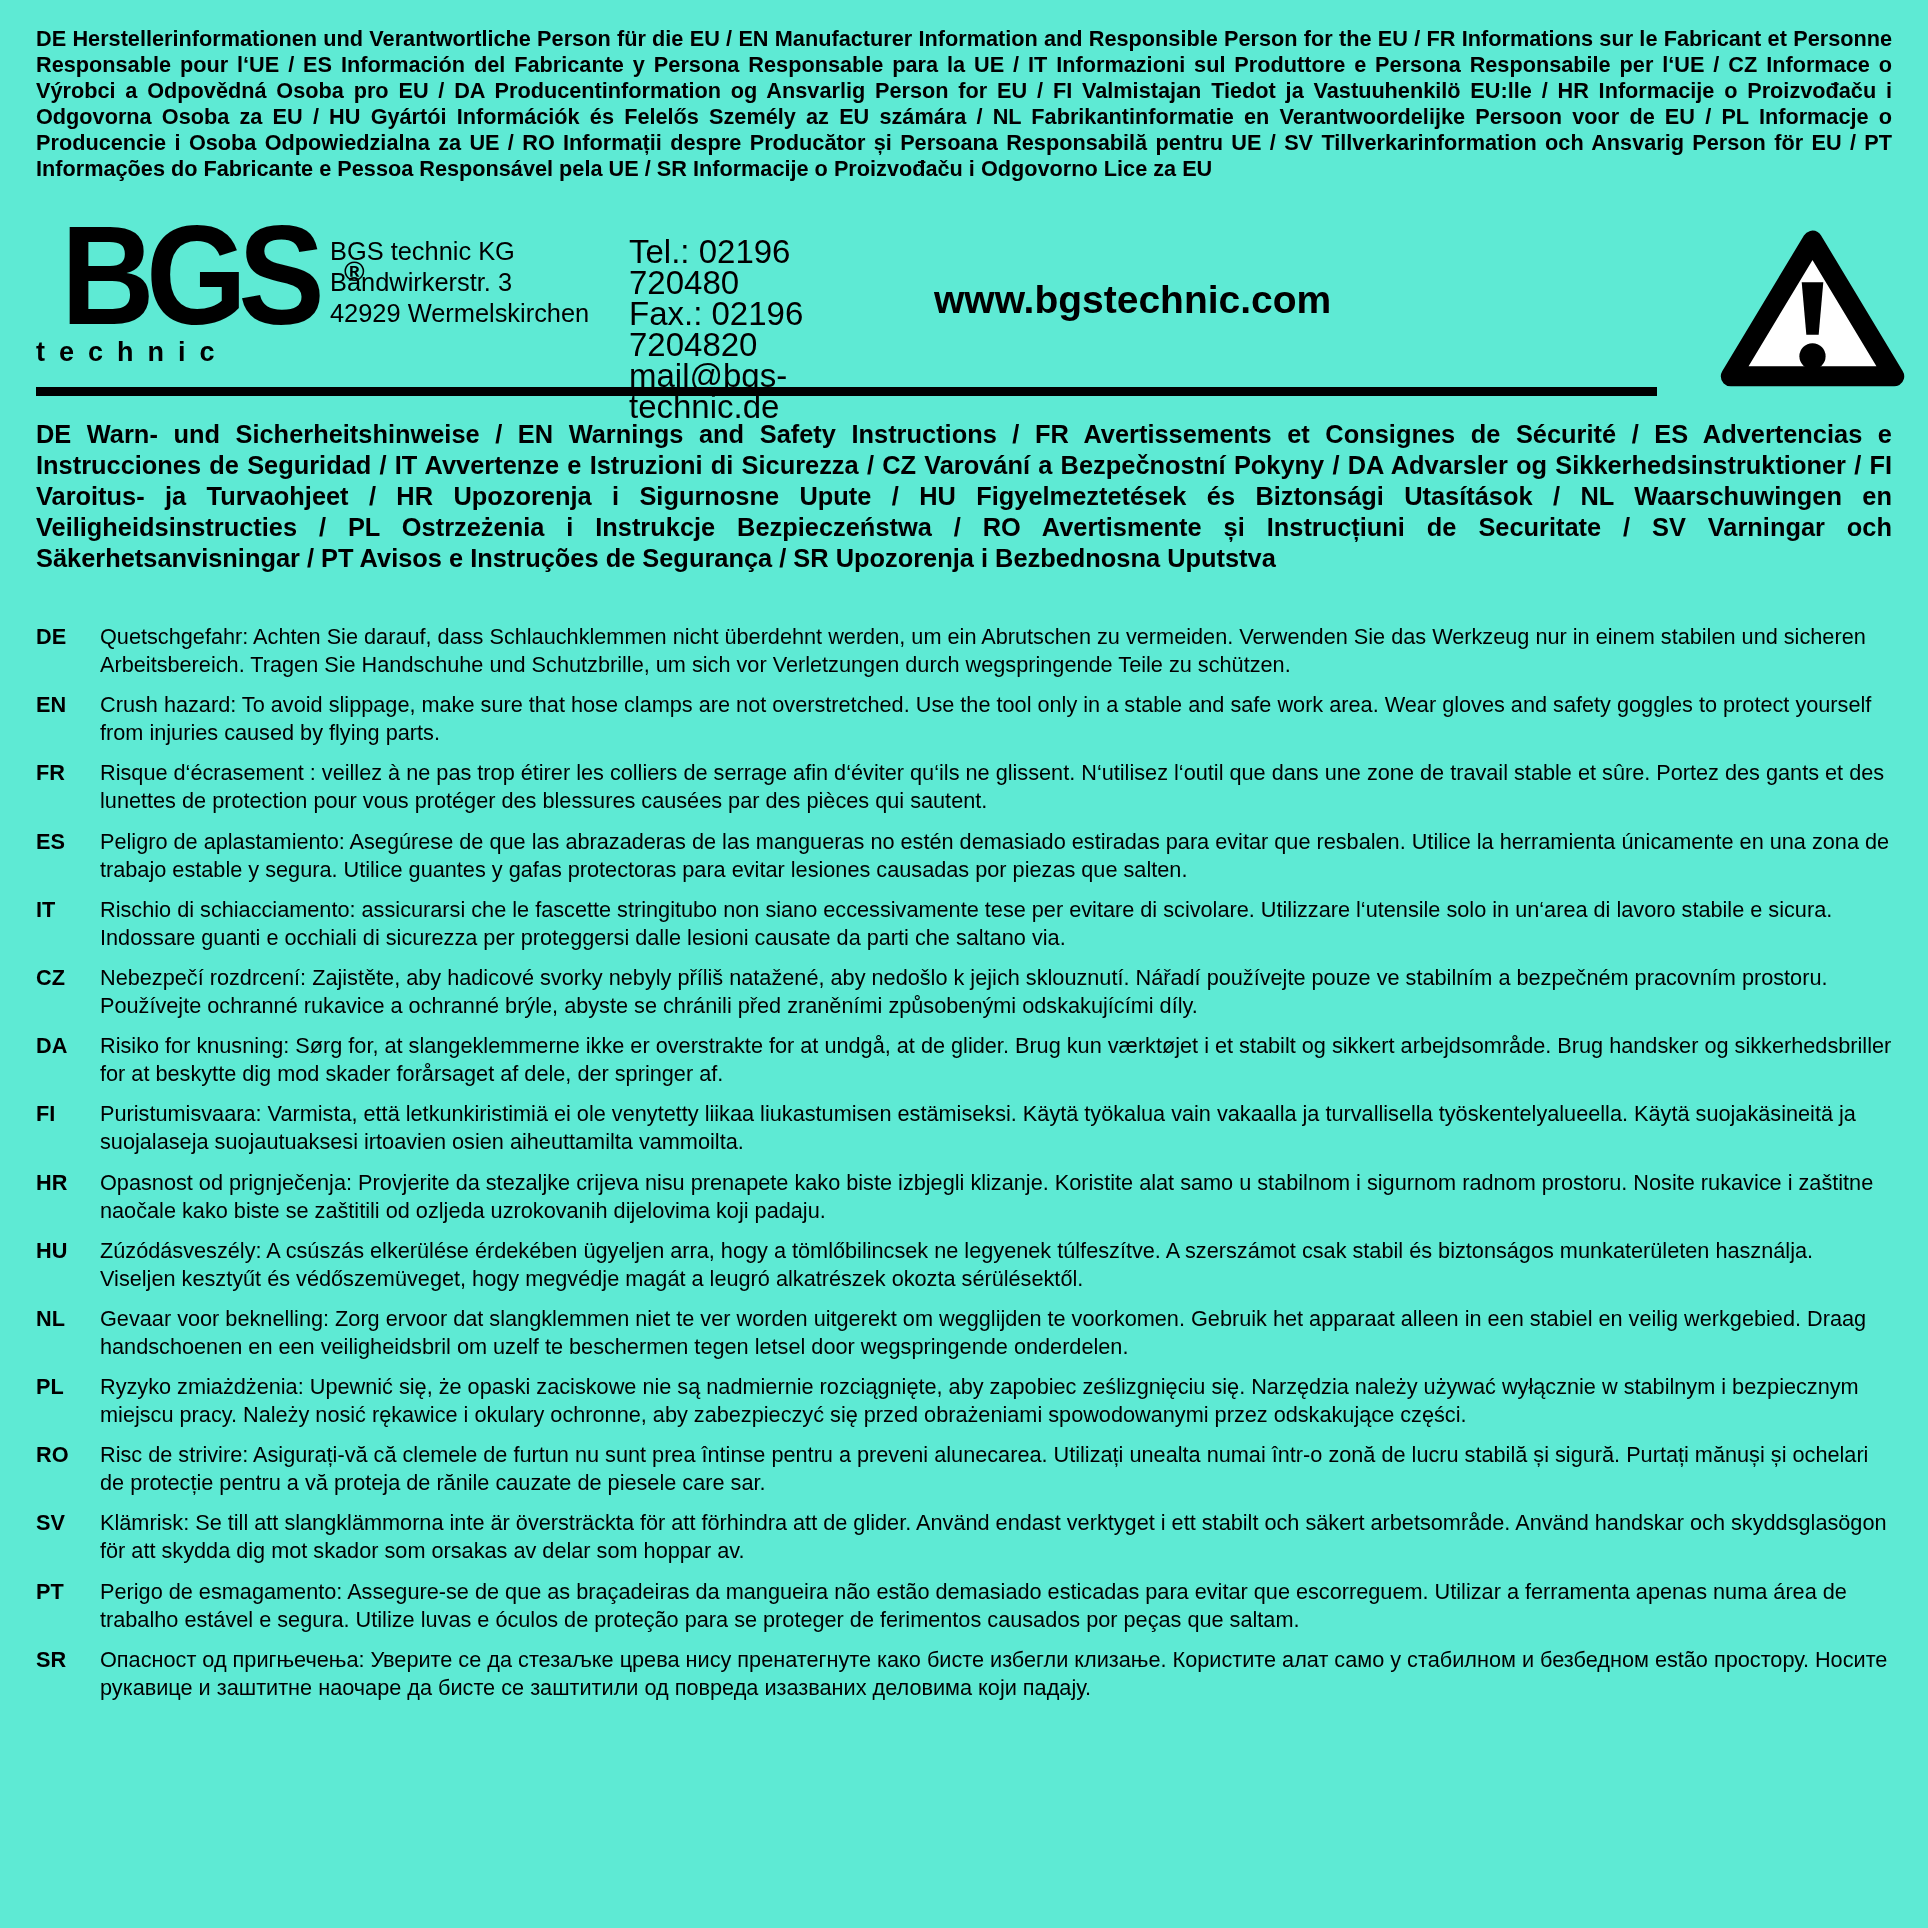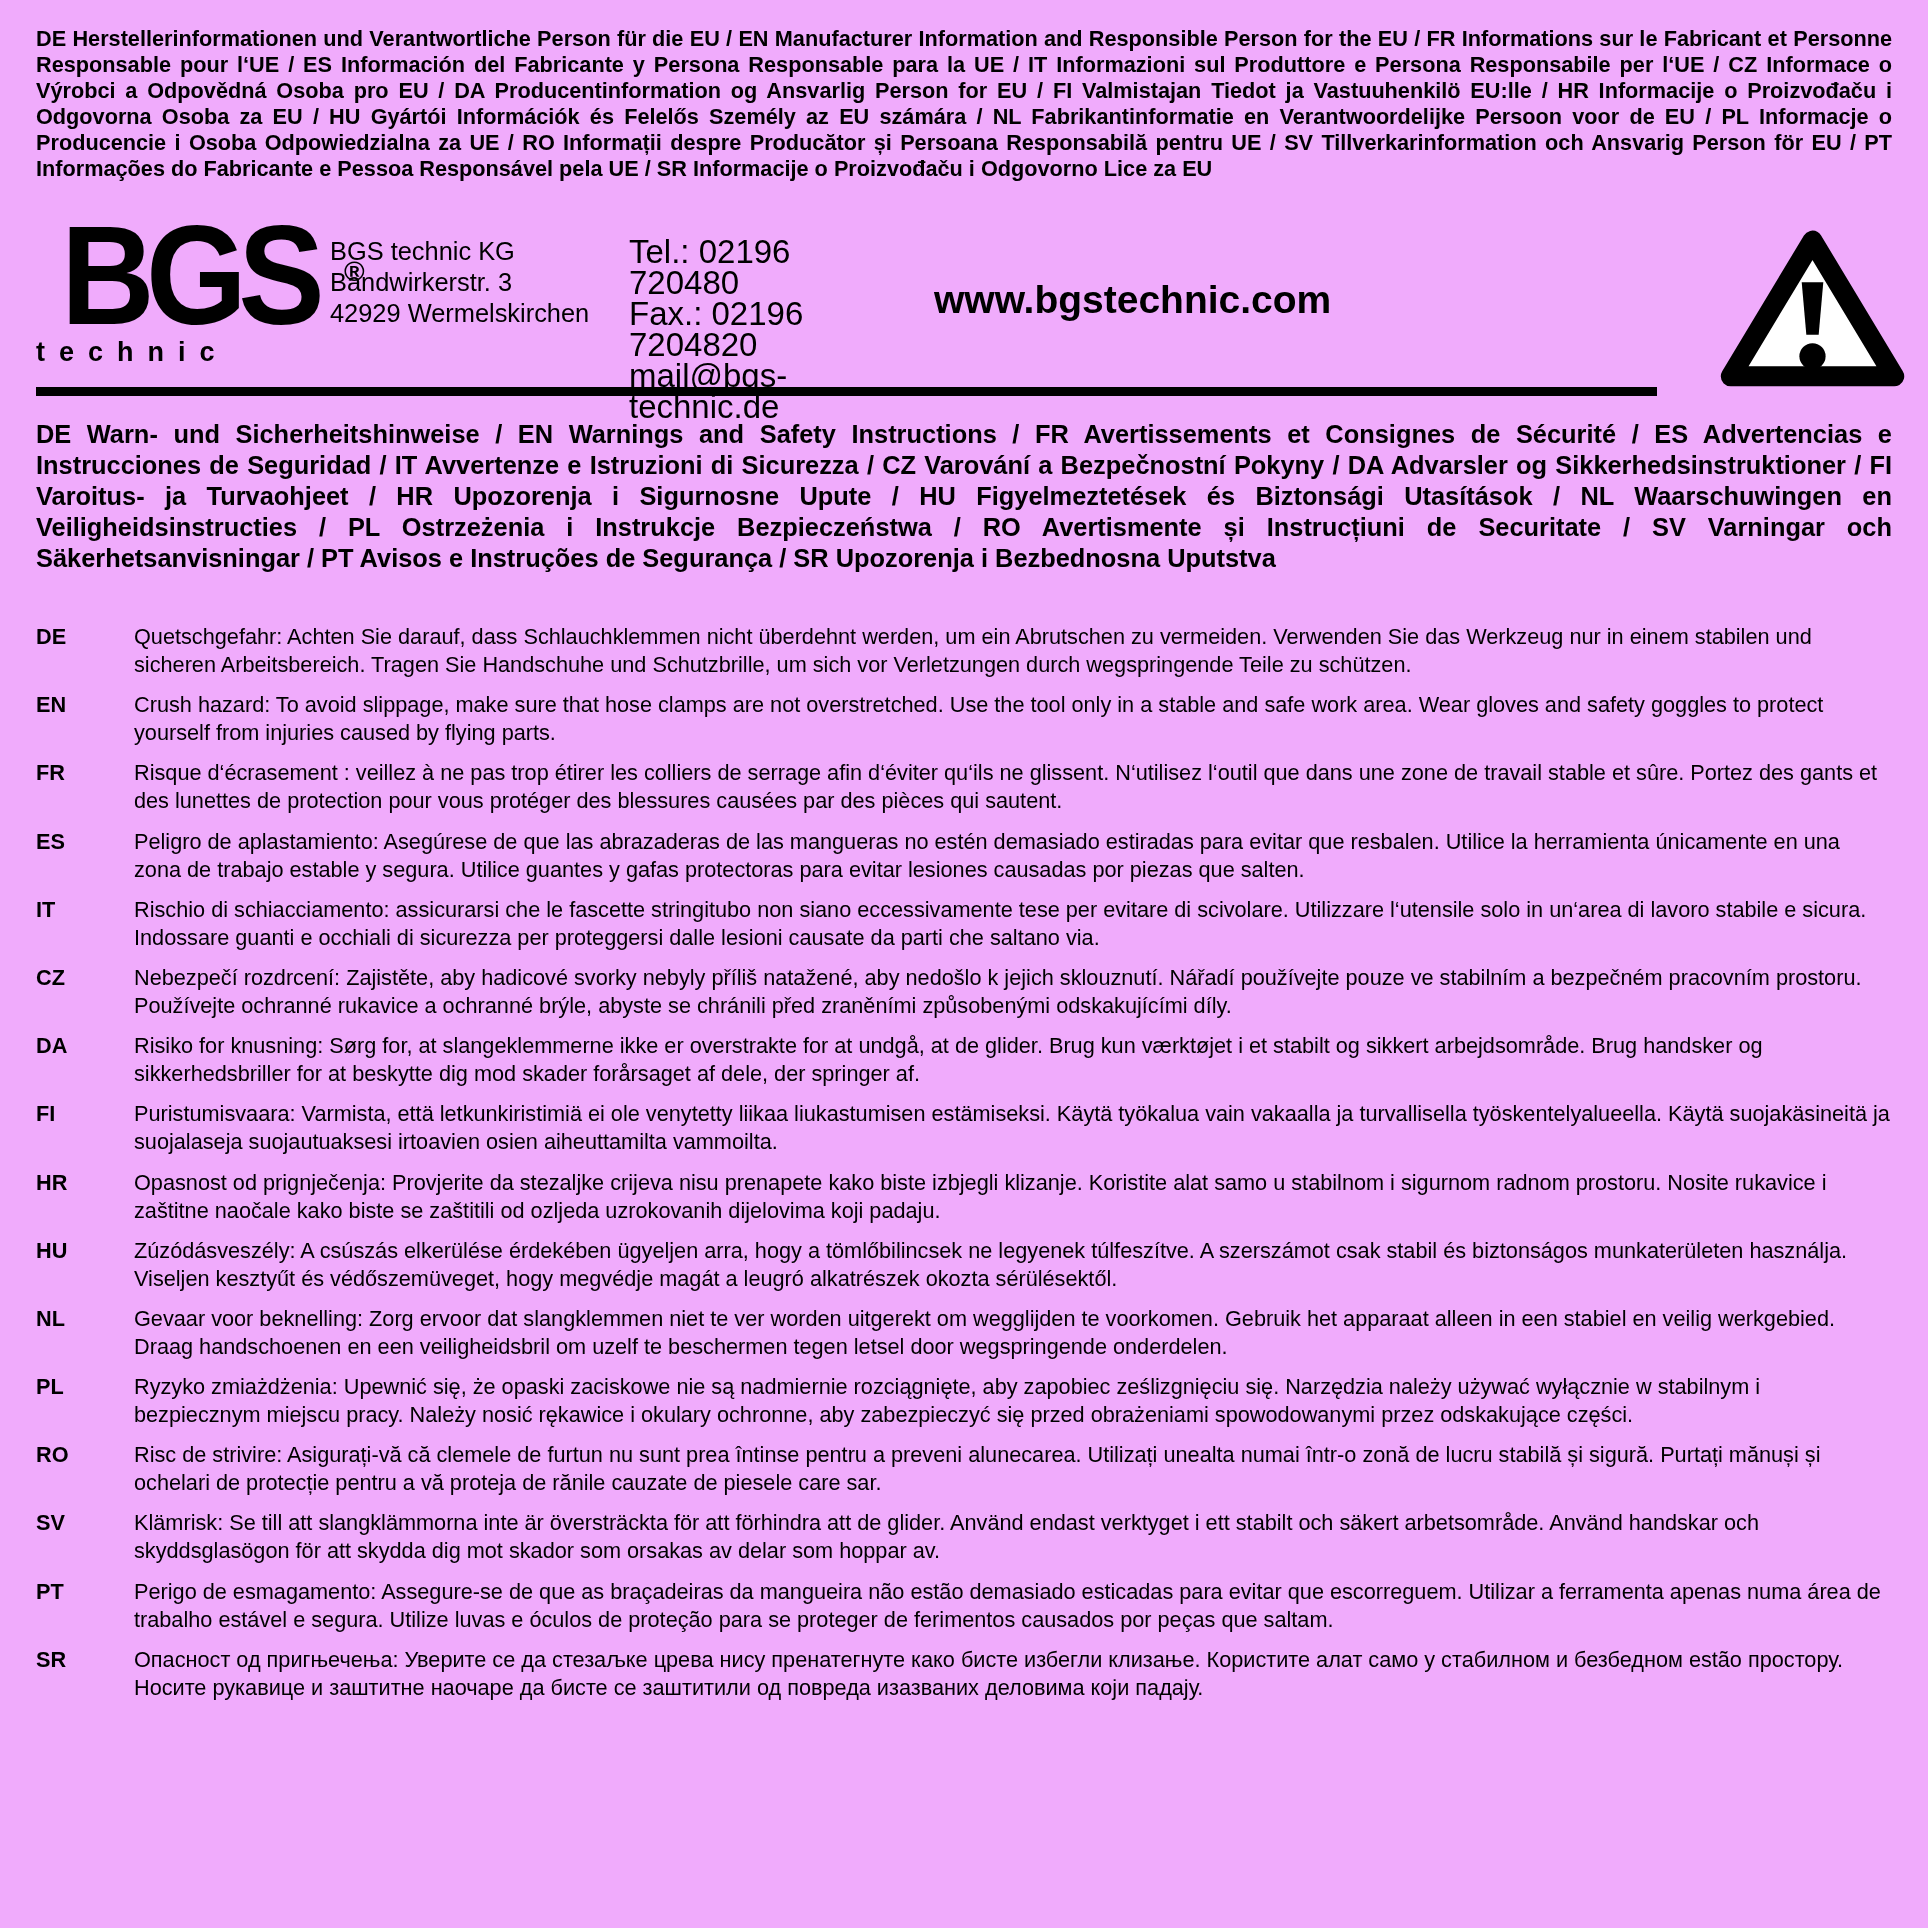"DE Herstellerinformationen und" .page { background: #f0abfc -> #5eead4 }
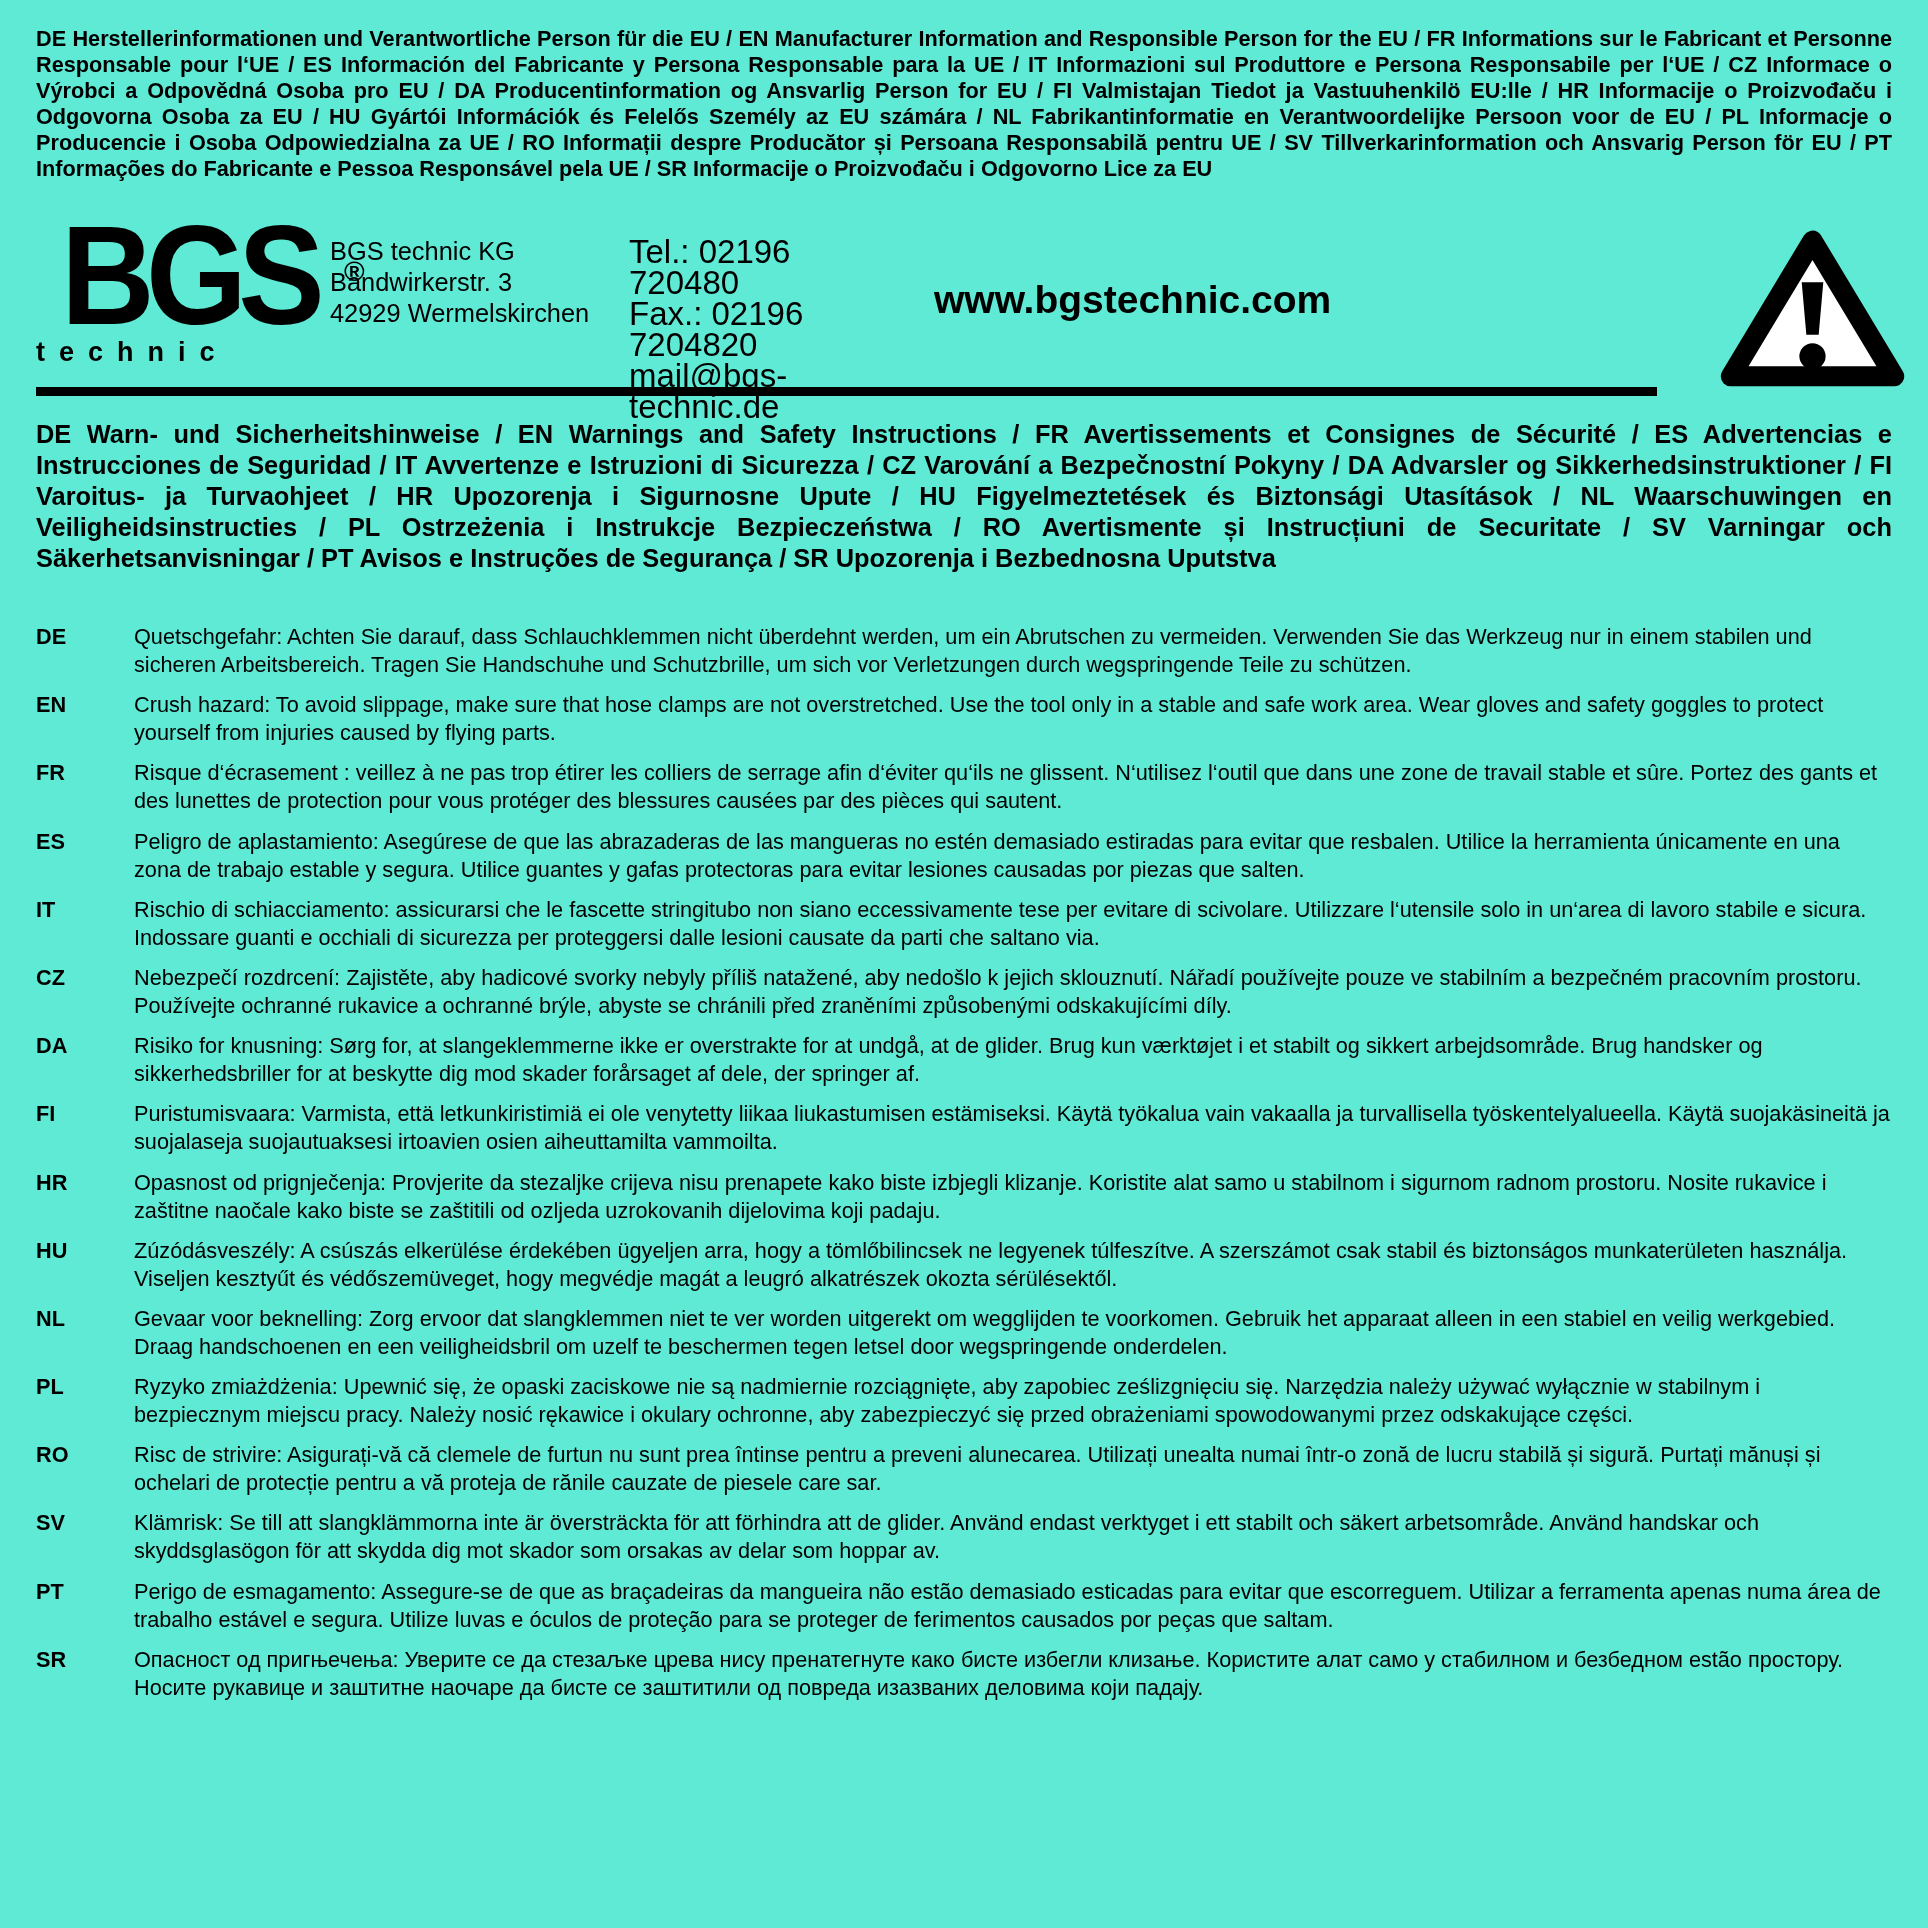"DE" .warning-row { gap: 34px -> none }
